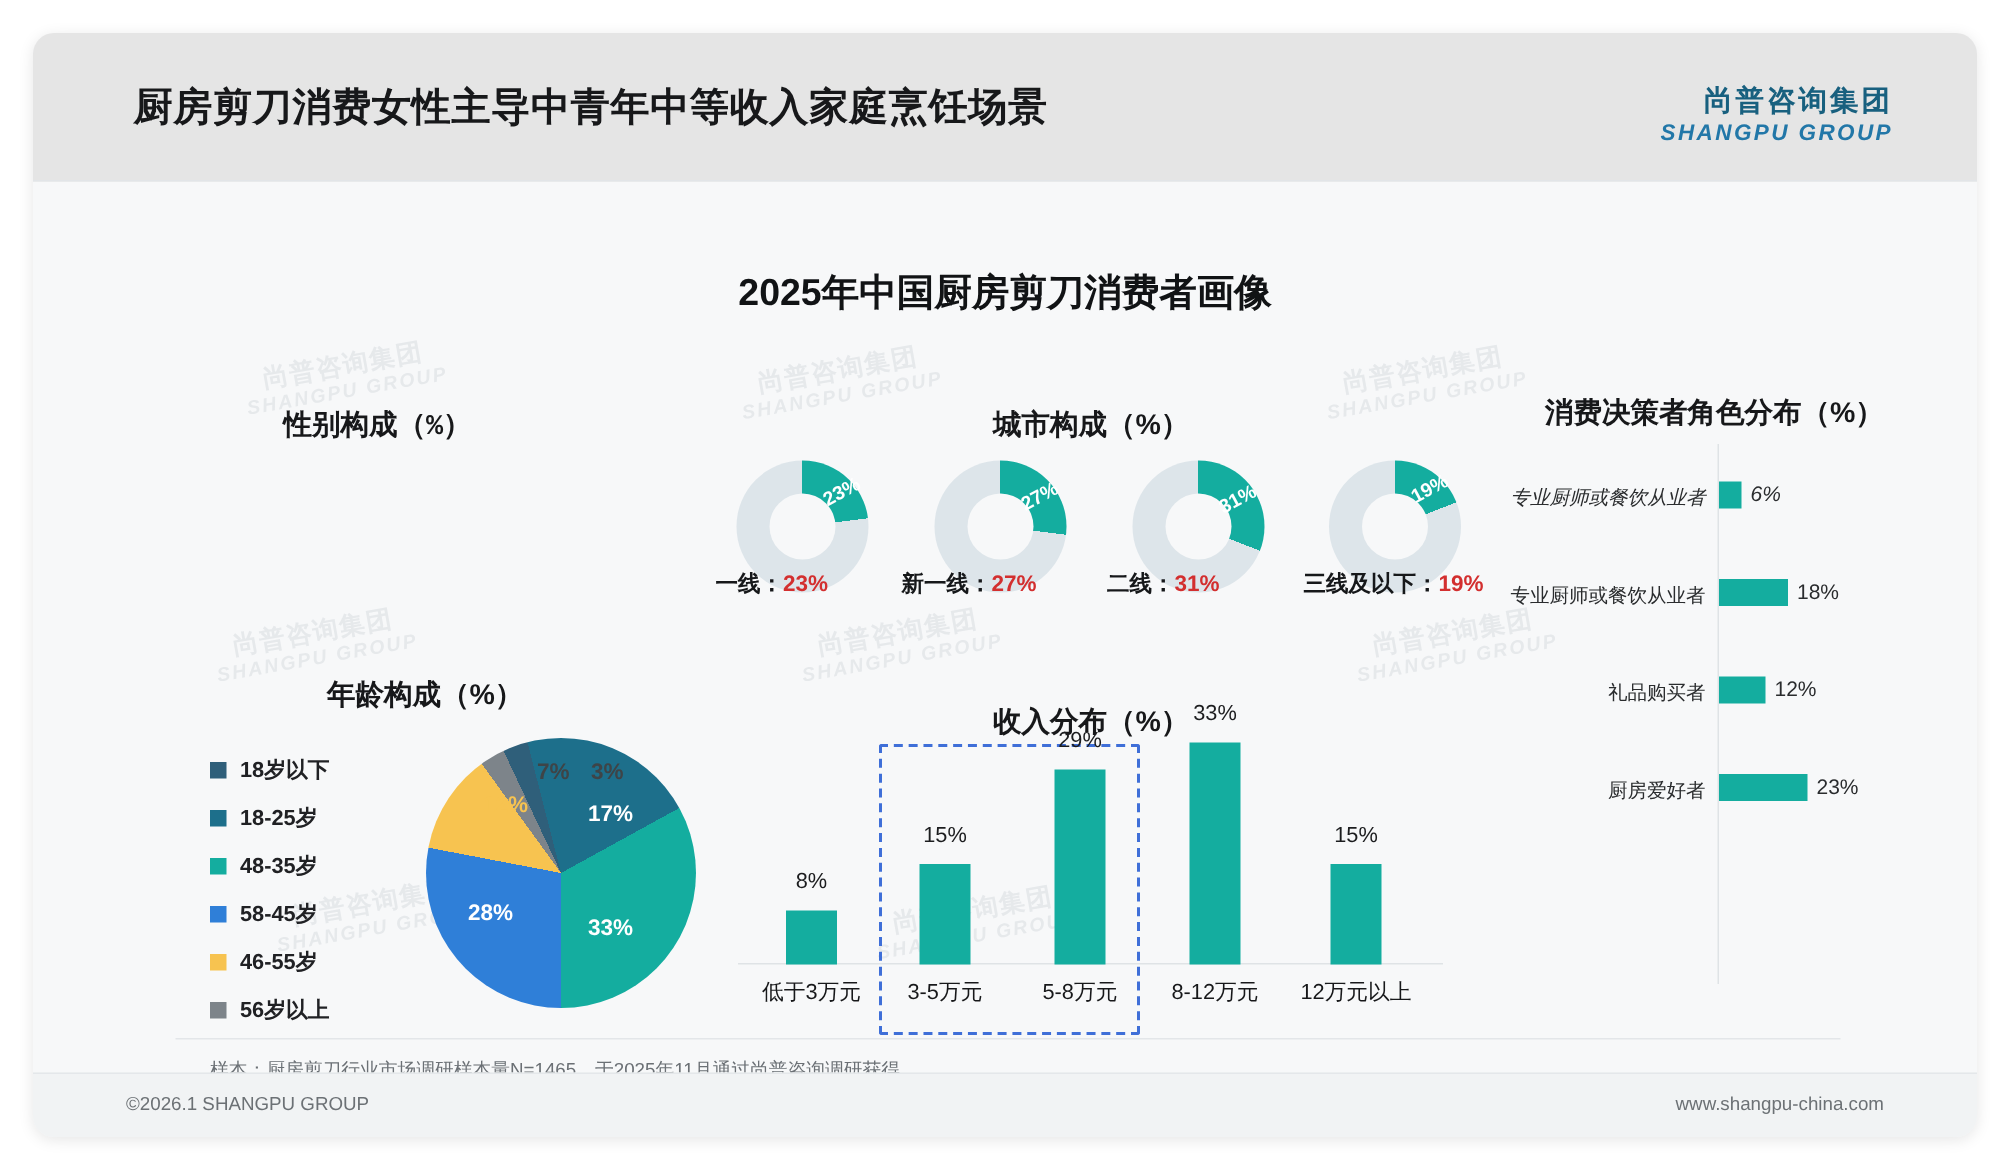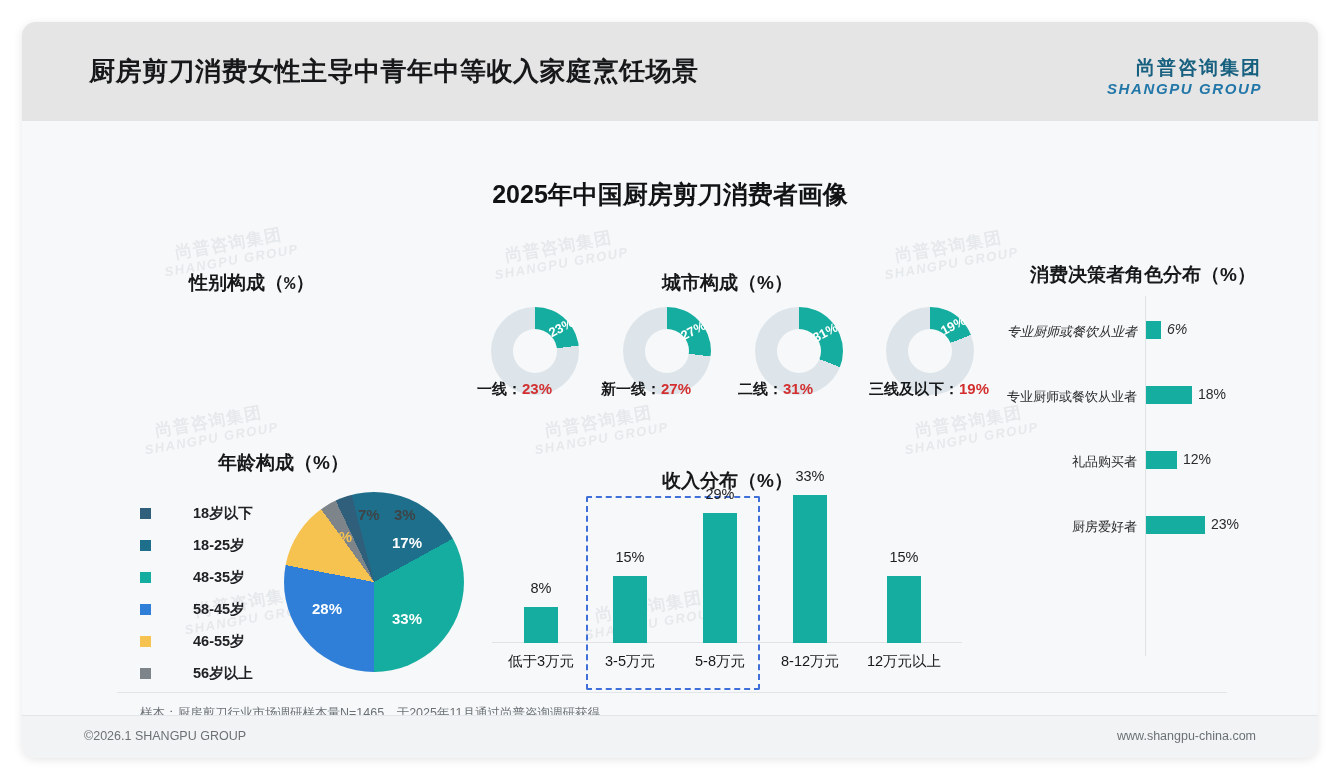"18岁以下" .age-legend .row { gap: 33px -> none }
